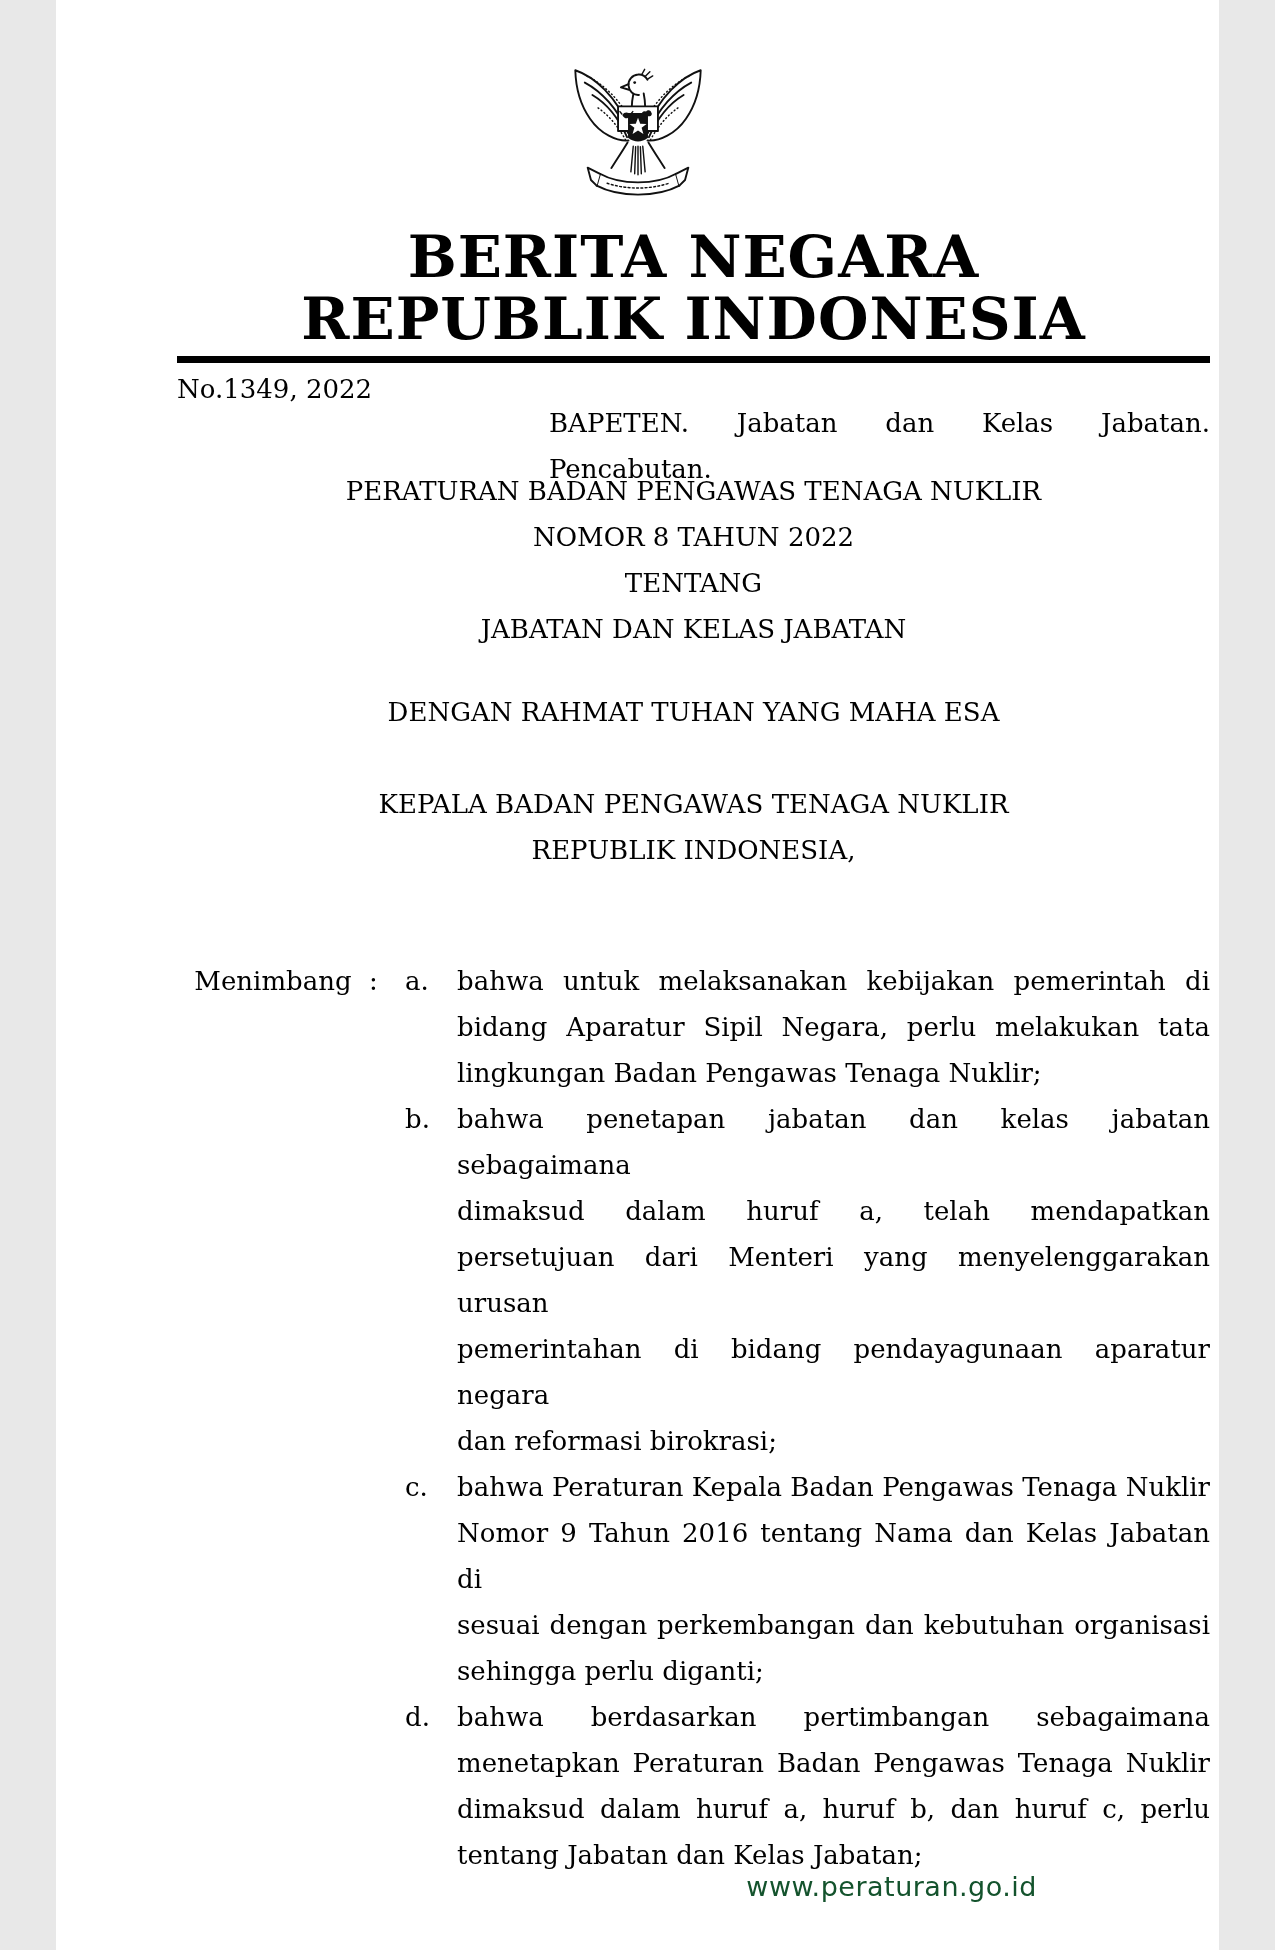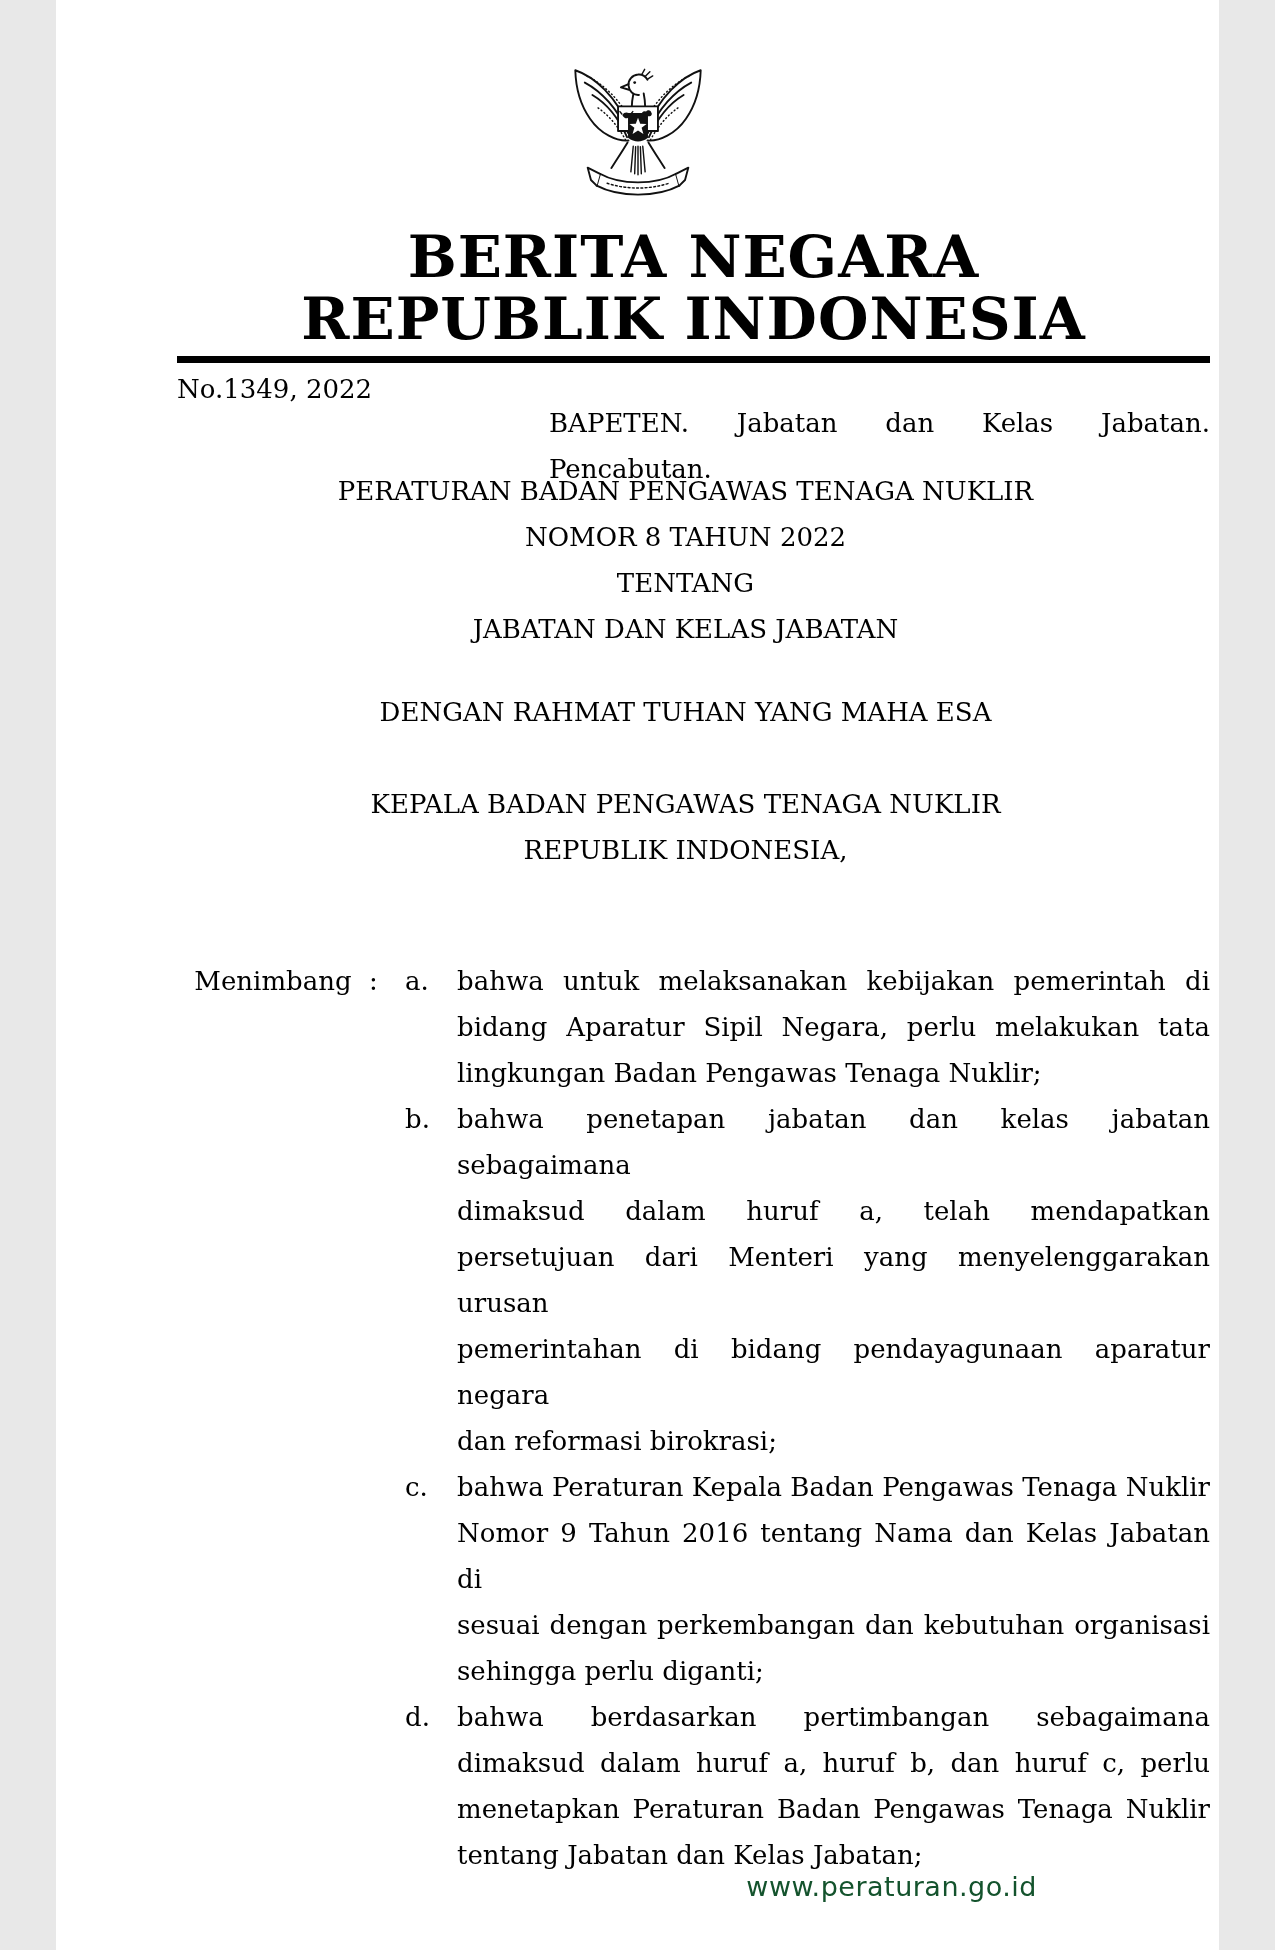"PERATURAN BADAN PENGAWAS TENAGA NUKLIR" .title-block { left: 113px -> 121px }
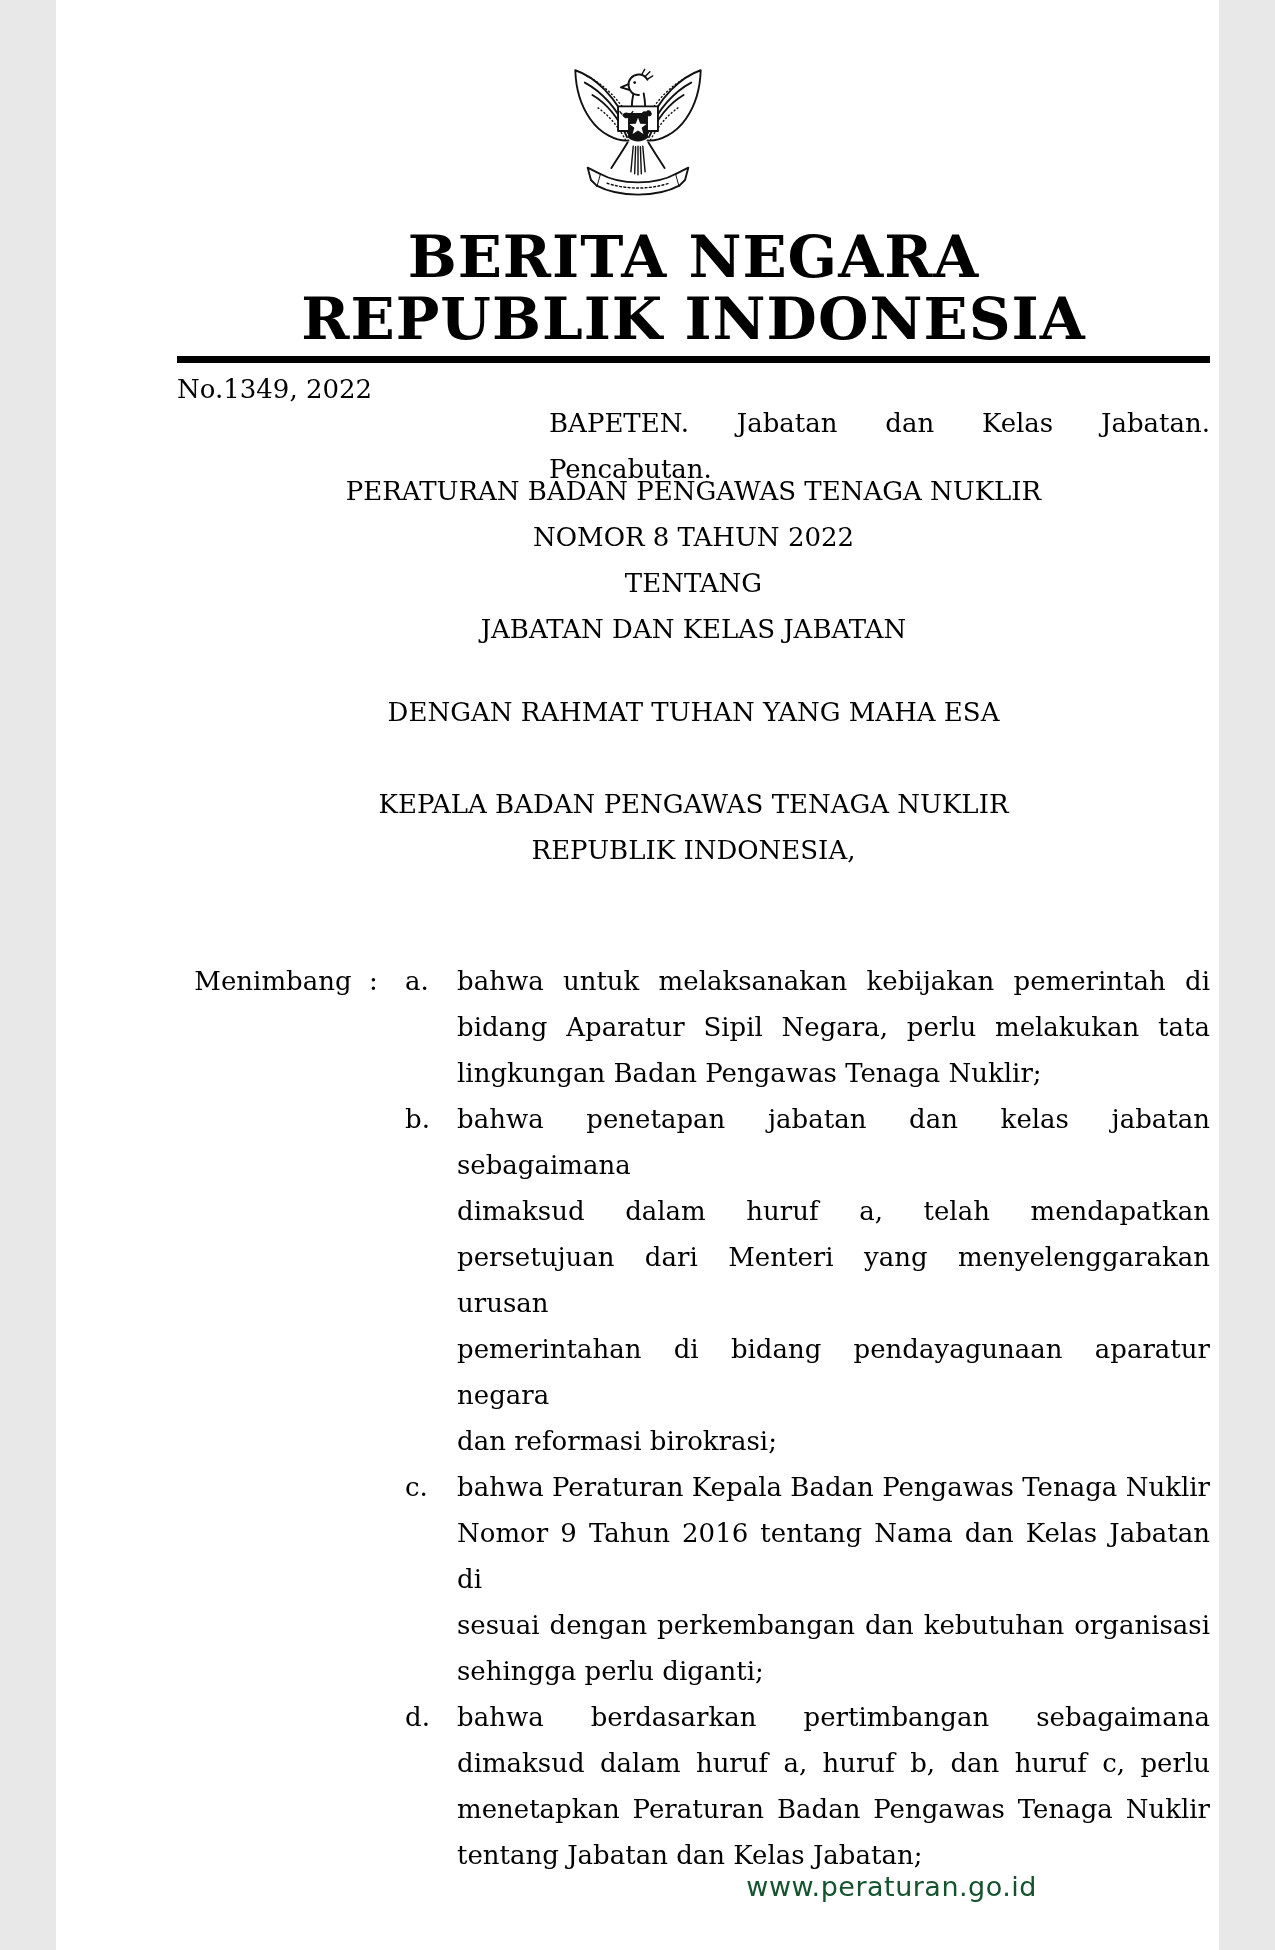"dimaksud dalam huruf a, huruf" div.cl { order: before "menetapkan Peraturan Badan Pengawas" -> after "menetapkan Peraturan Badan Pengawas" }
